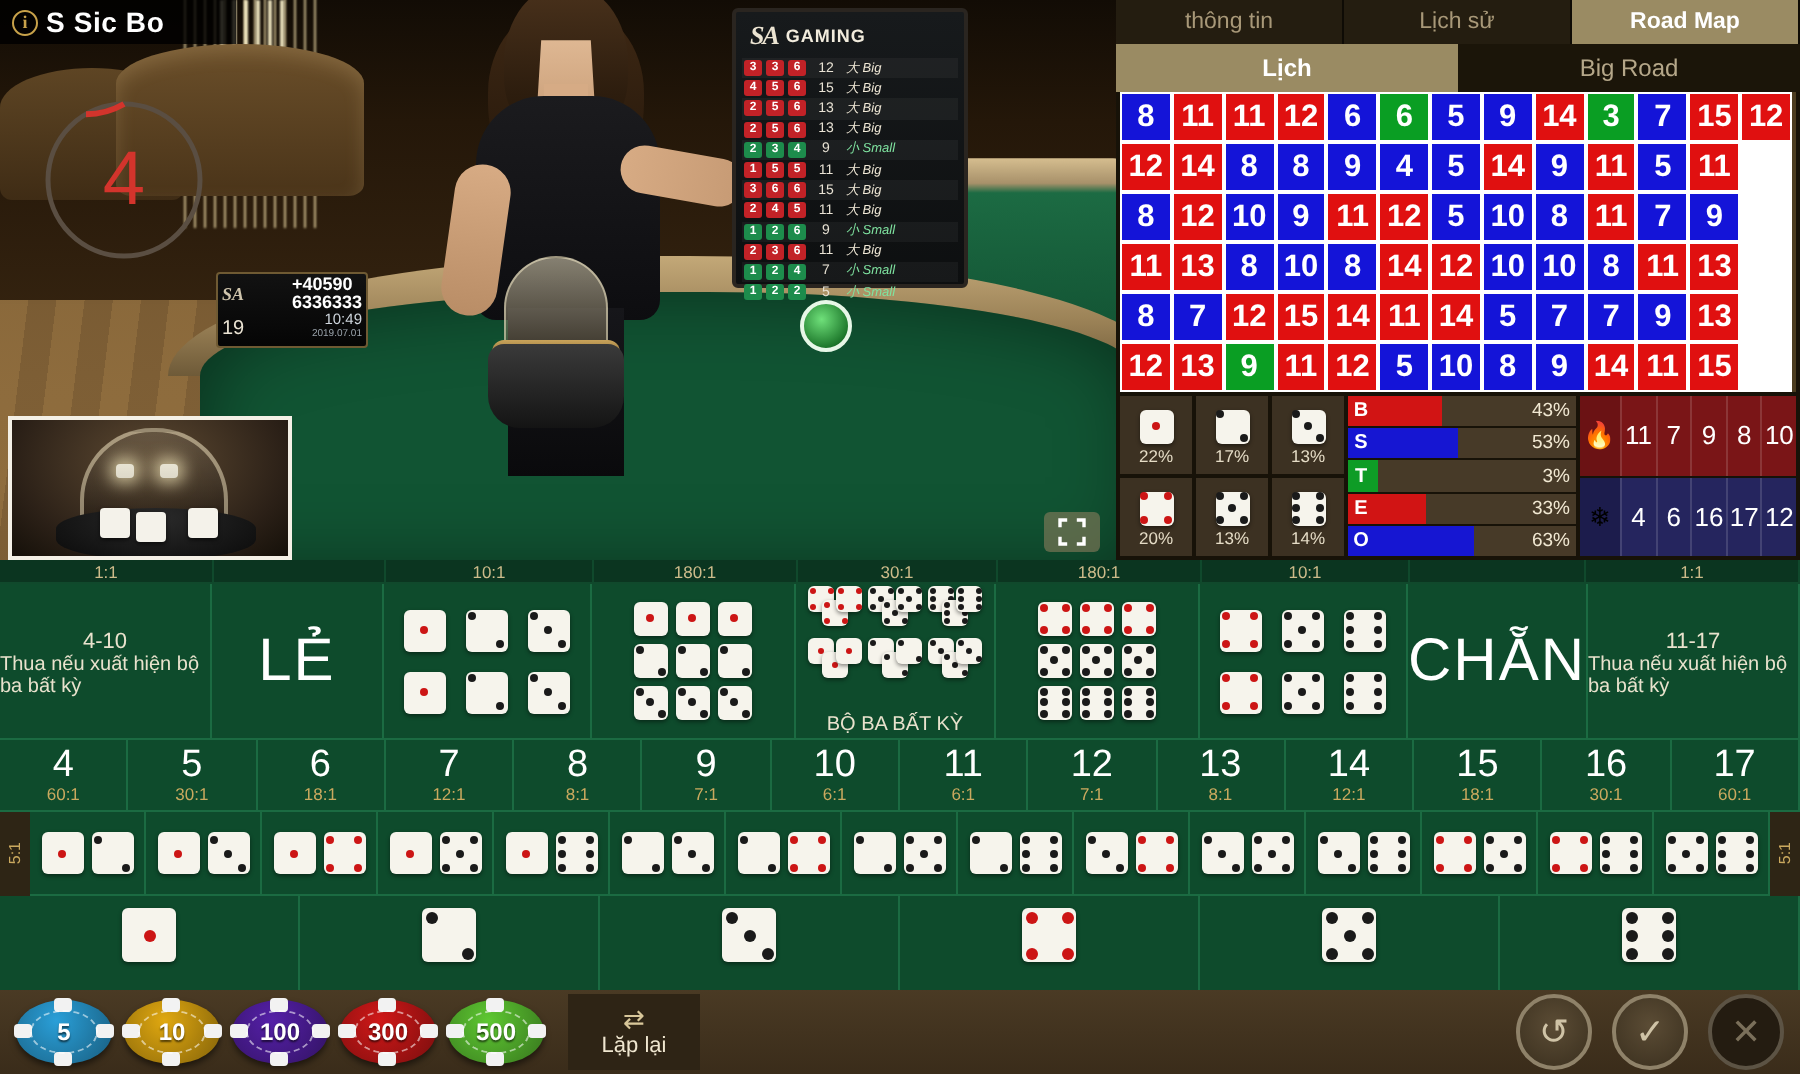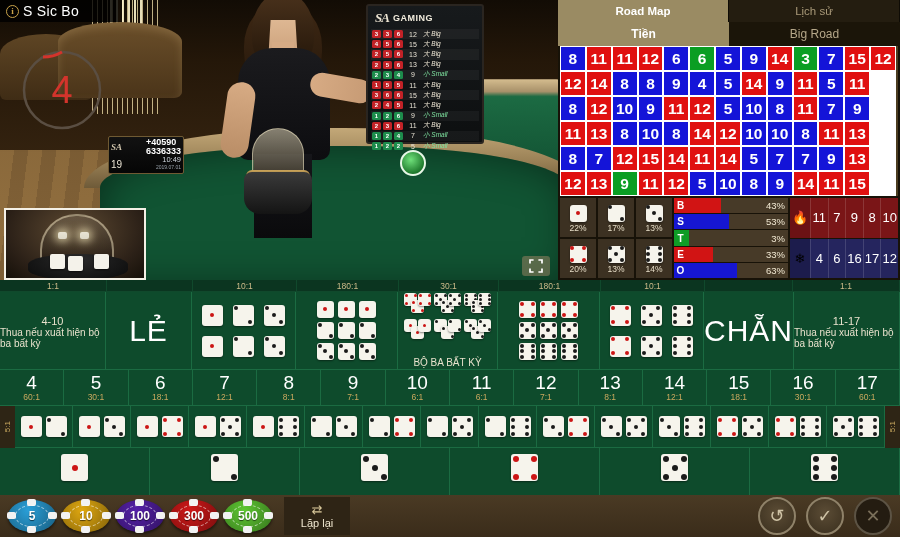"S Sic Bo" .hud-title .t { font-weight: 400 -> 700 }
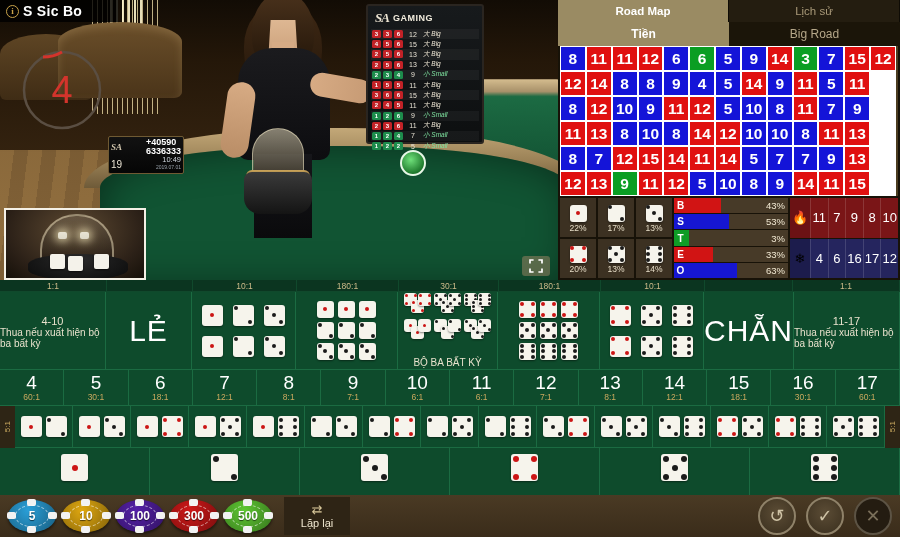"thông tin" div.tab { html: none -> <div>thông tin</div> }
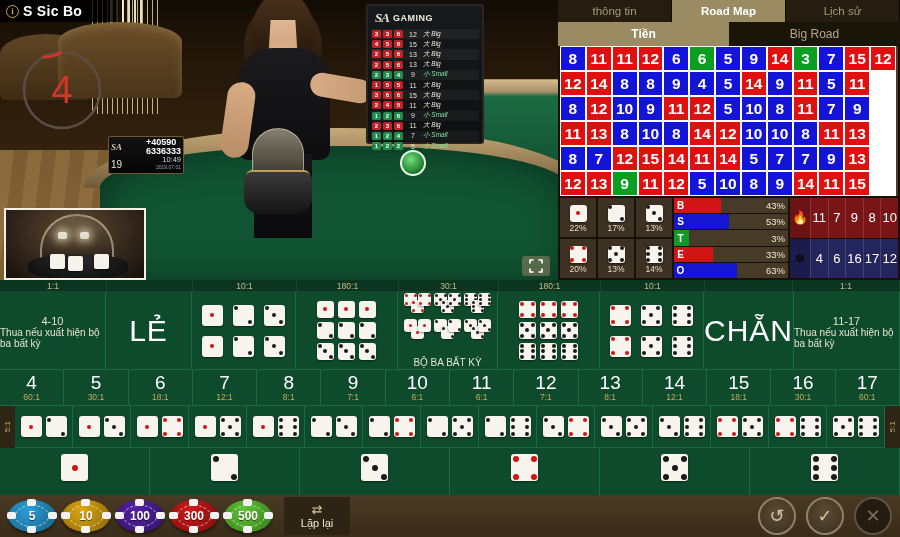"Road Map" div.tab { order: before "Lịch sử" -> after "Lịch sử" }
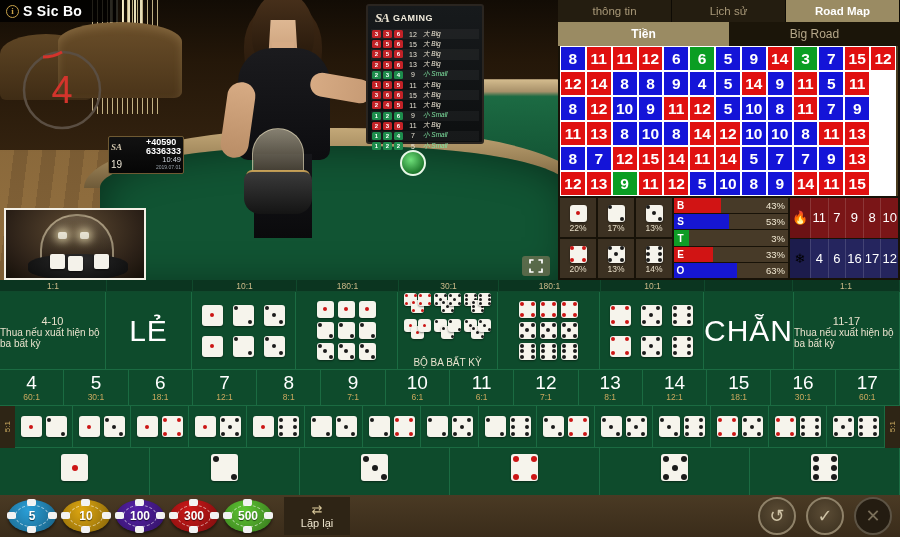"Tiền" div.subtab { text: Tiền -> Lịch }
